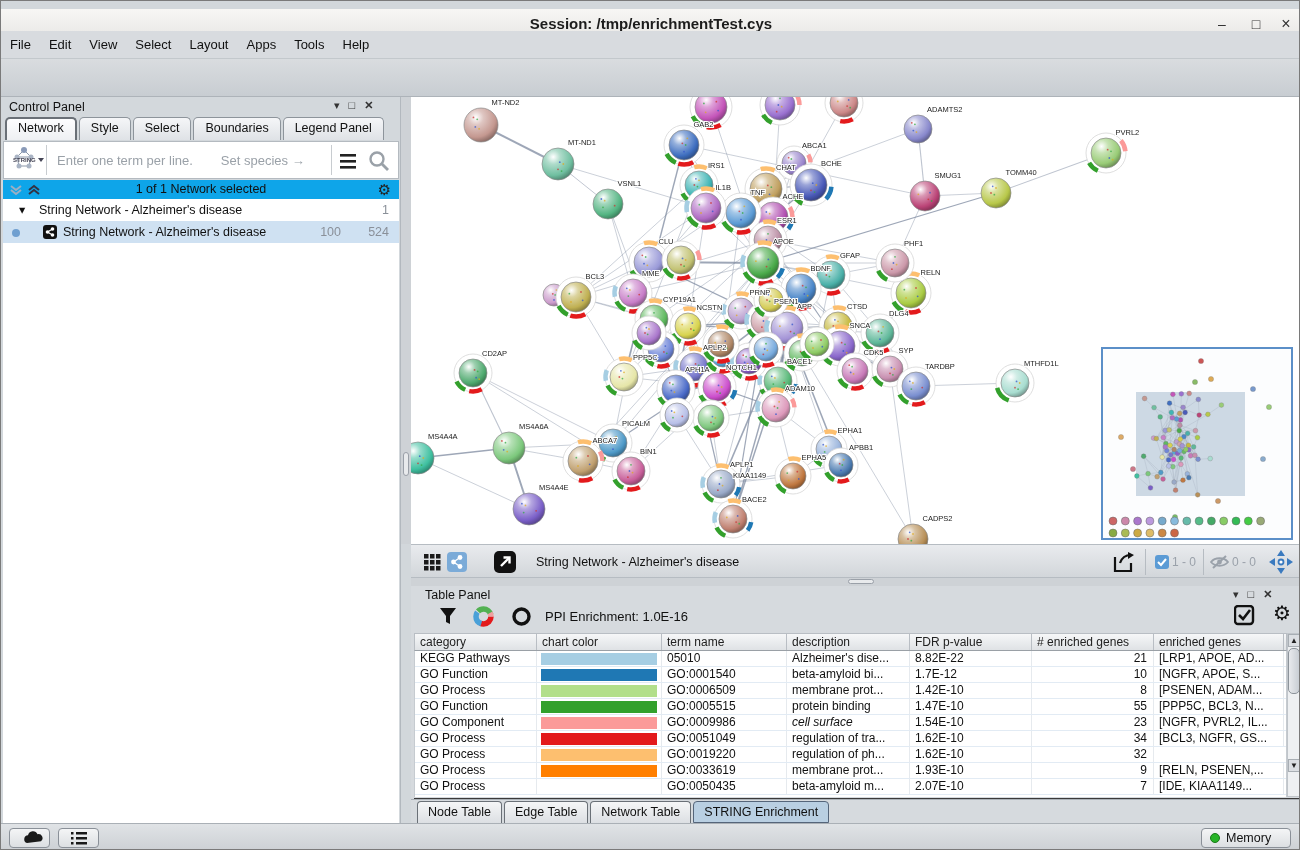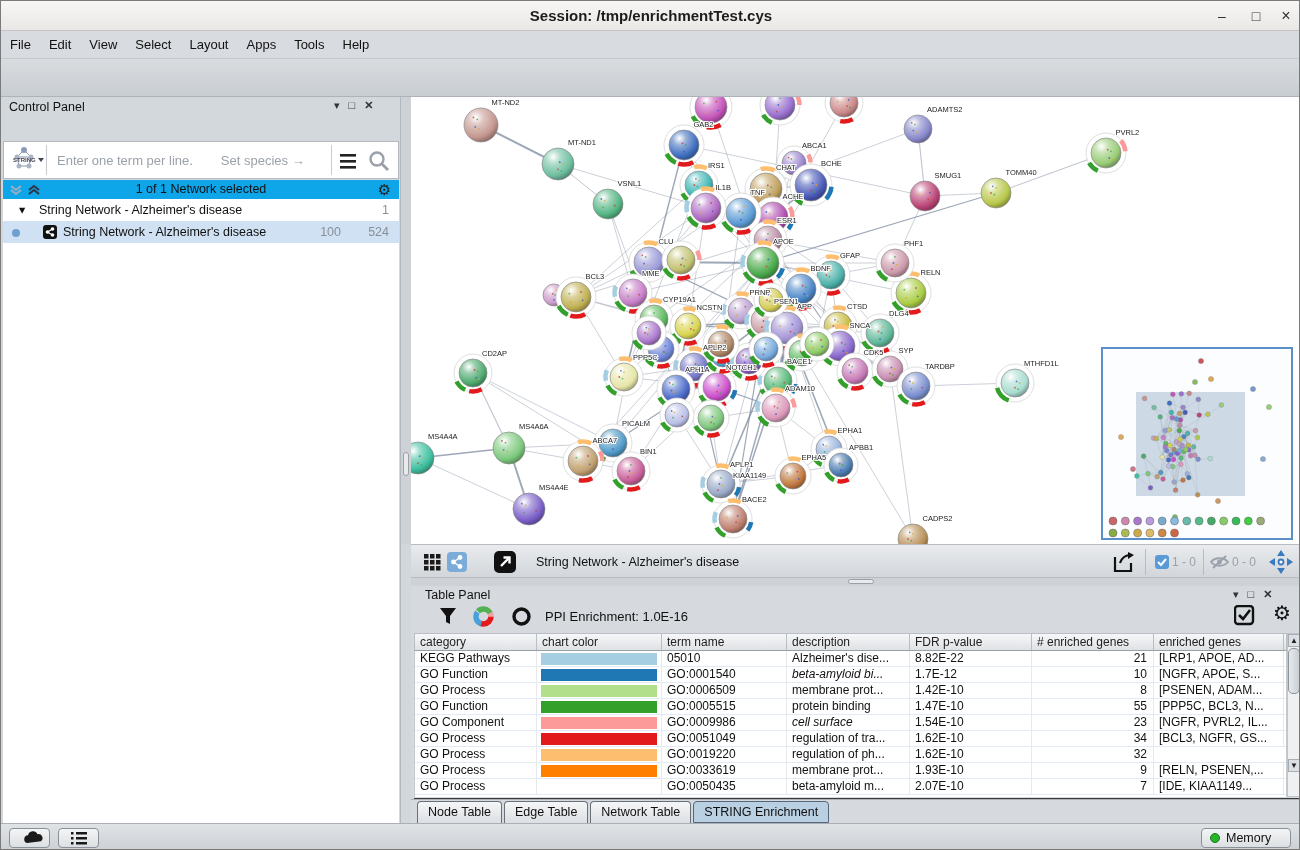"Session: /tmp/enrichmentTest.cys" #titlebar { top: 0 -> 8px }
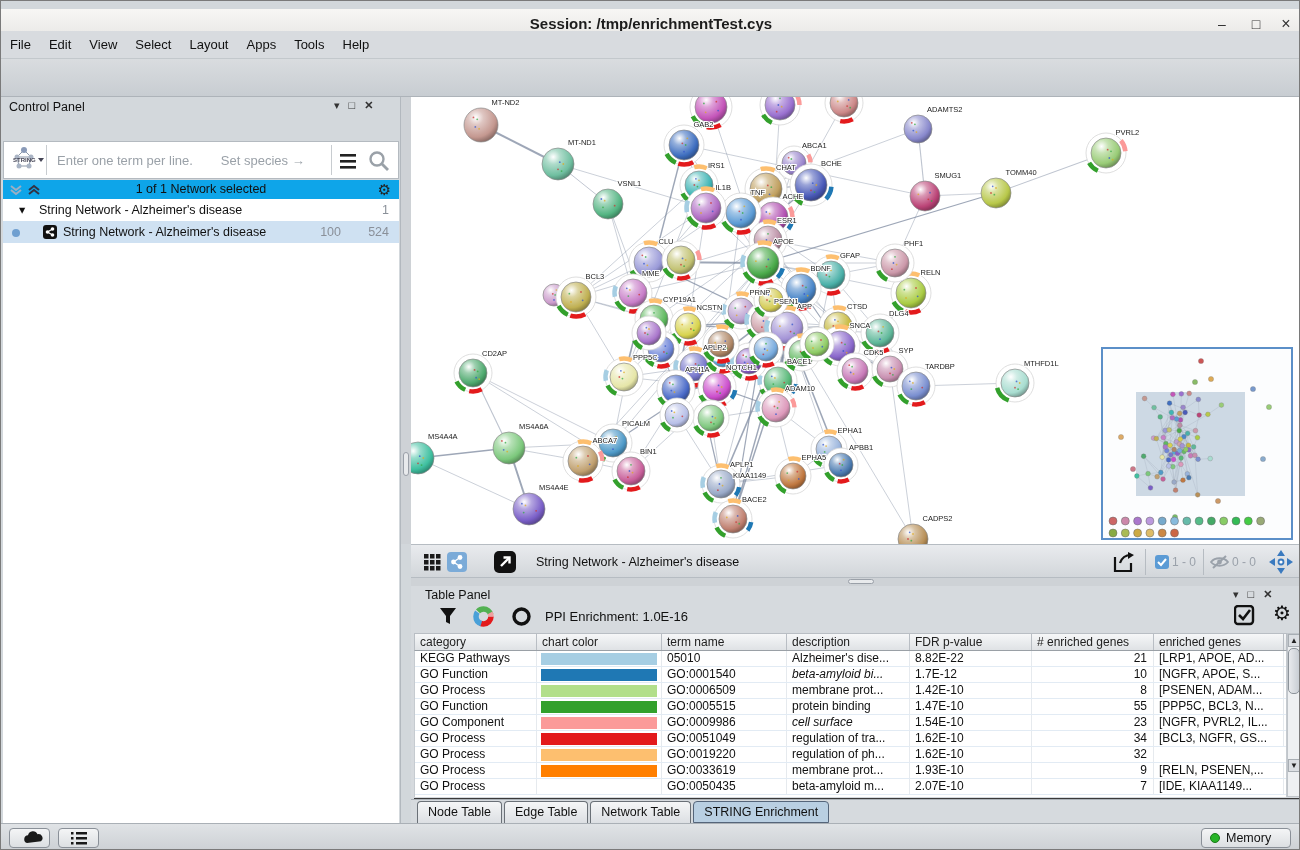"Network" div.abs { html: none -> <div> <div>Network</div> <div>Style</div> <div>Select</div> <div>Boundaries</div> <div>Legend Panel</div> </div> }
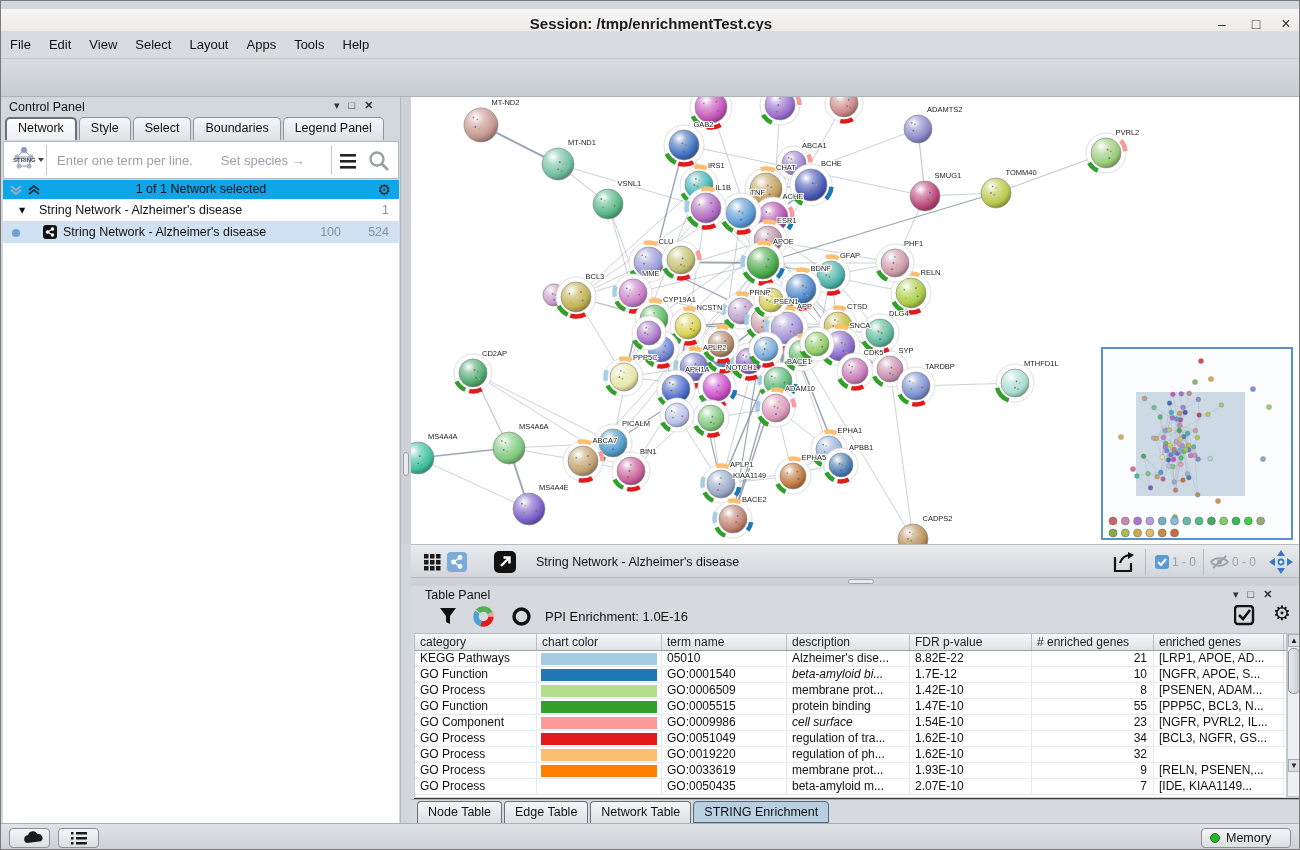"beta-amyloid bi..." div.t-cell { font-style: italic -> none }
